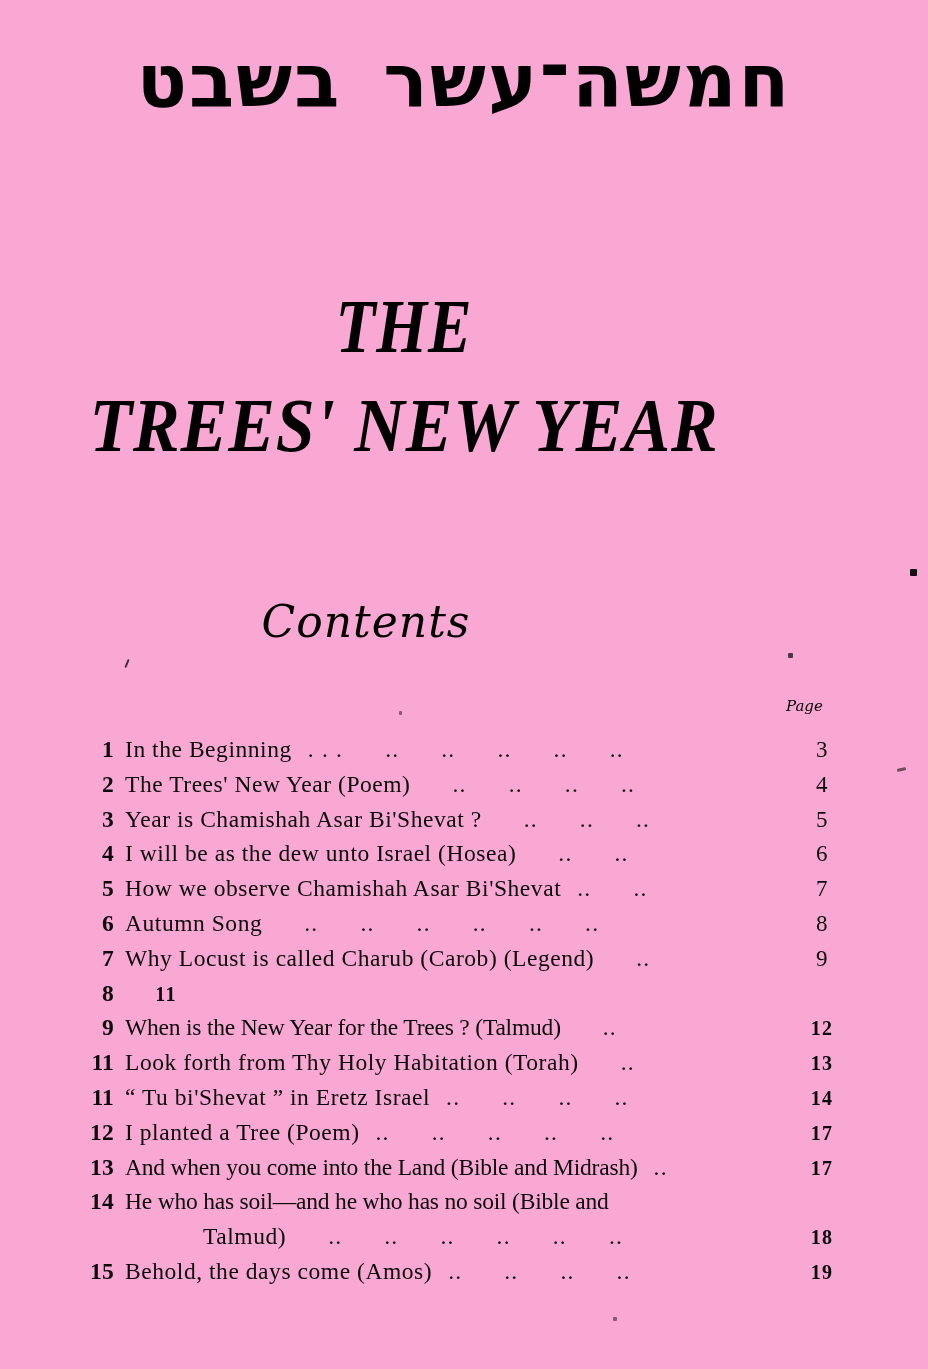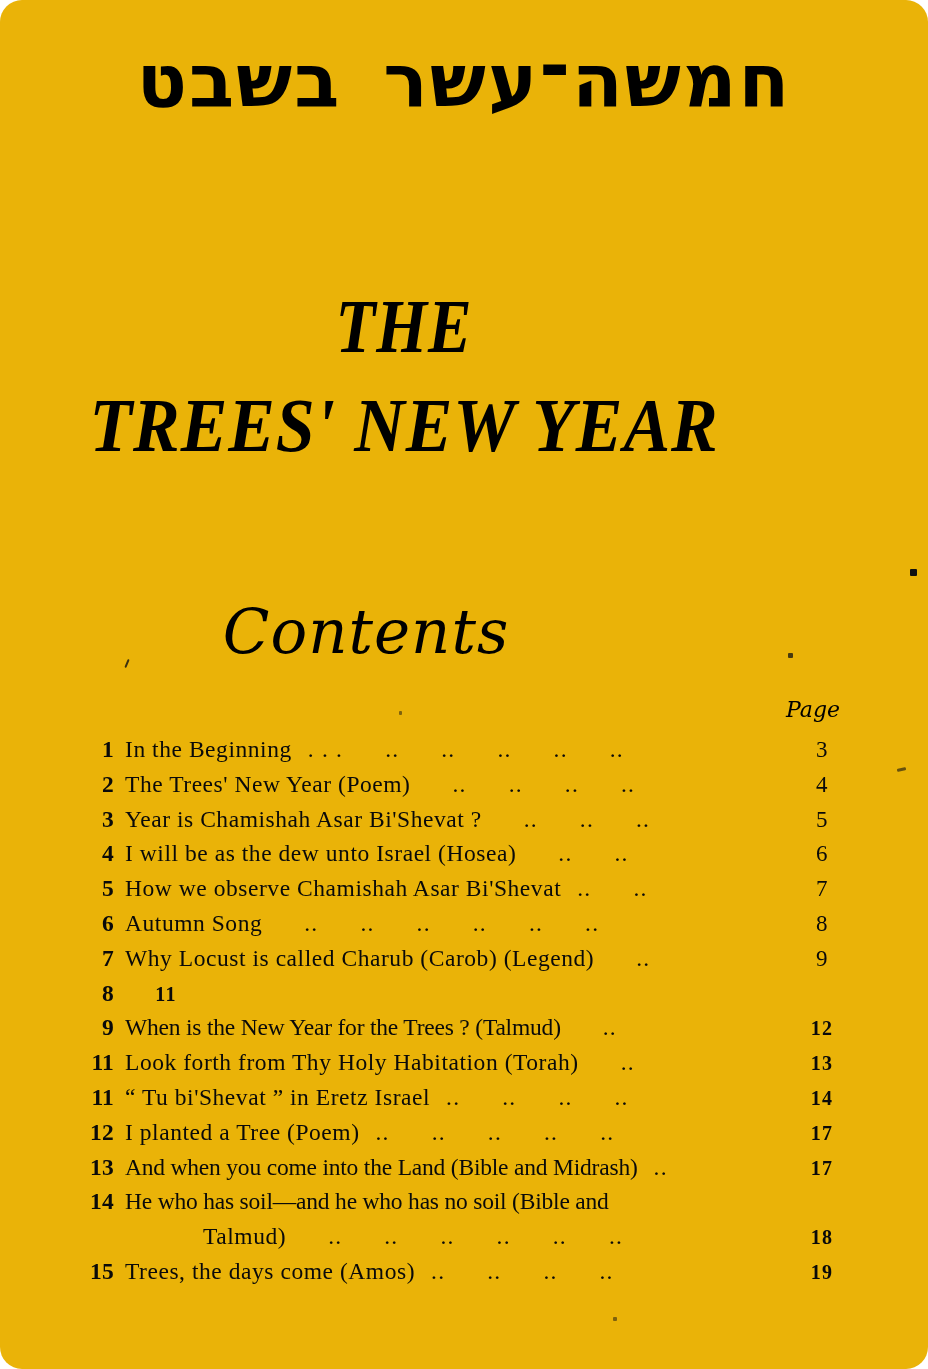"חמשה־עשרבשבט" .page { background: #eab308 -> #f9a8d4; border-radius: 22px -> none }
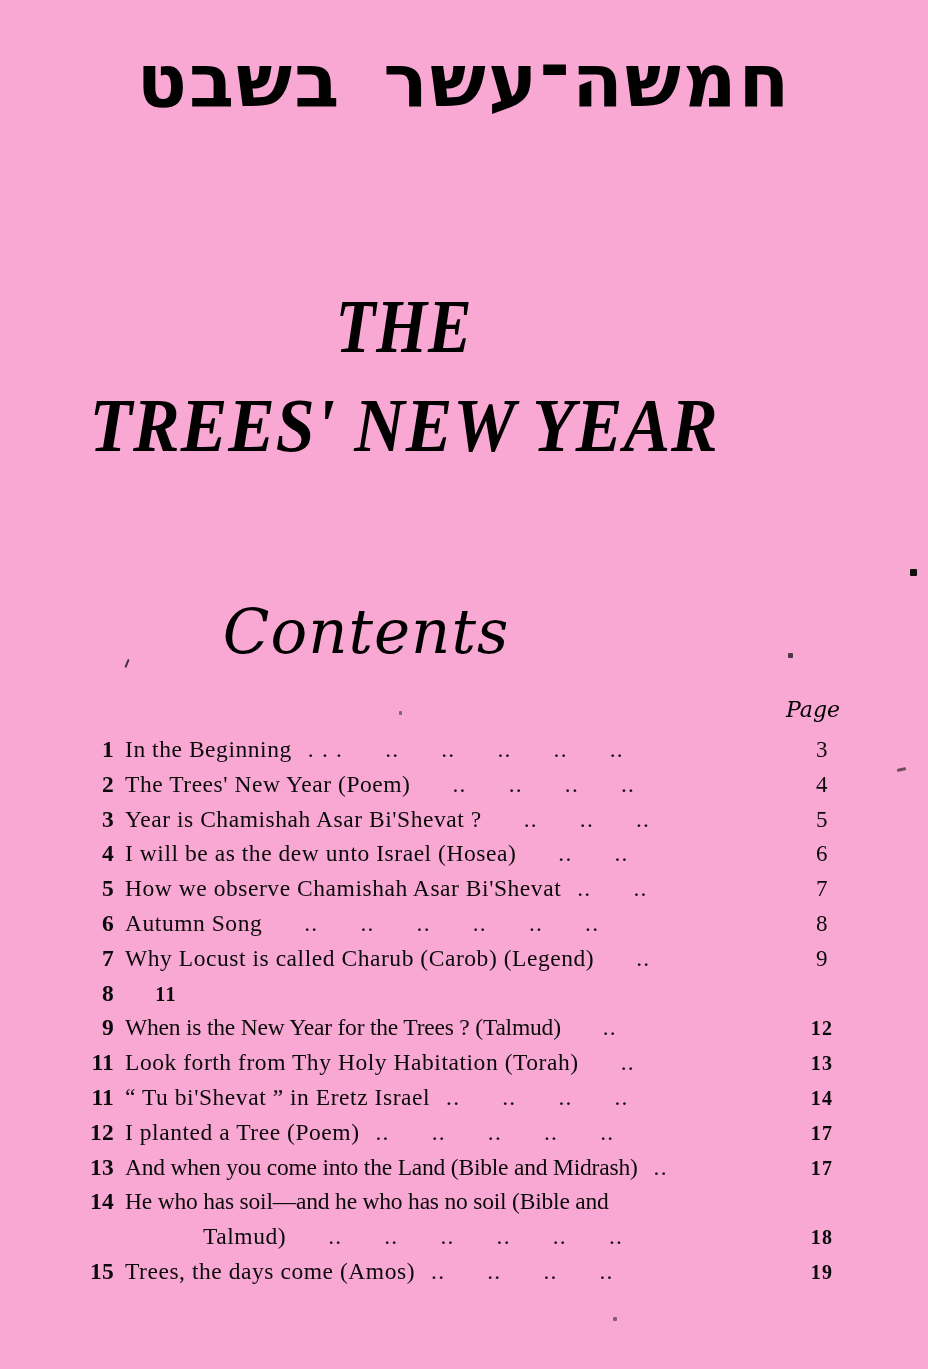"Contents" .contents-heading { font-size: 61px -> 44px }
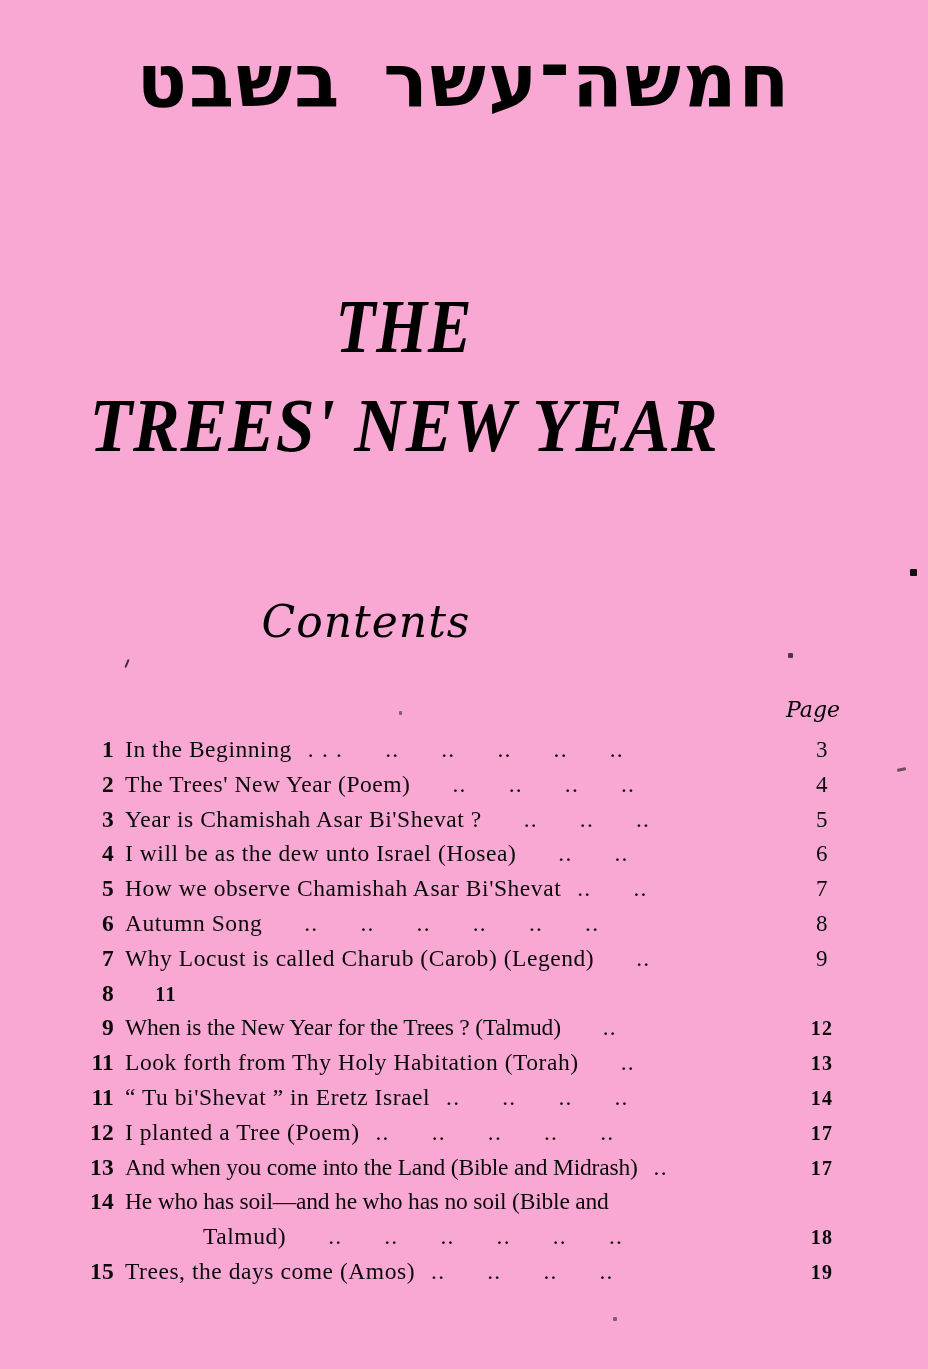"Page" .page-col-header { font-size: 22px -> 15px }
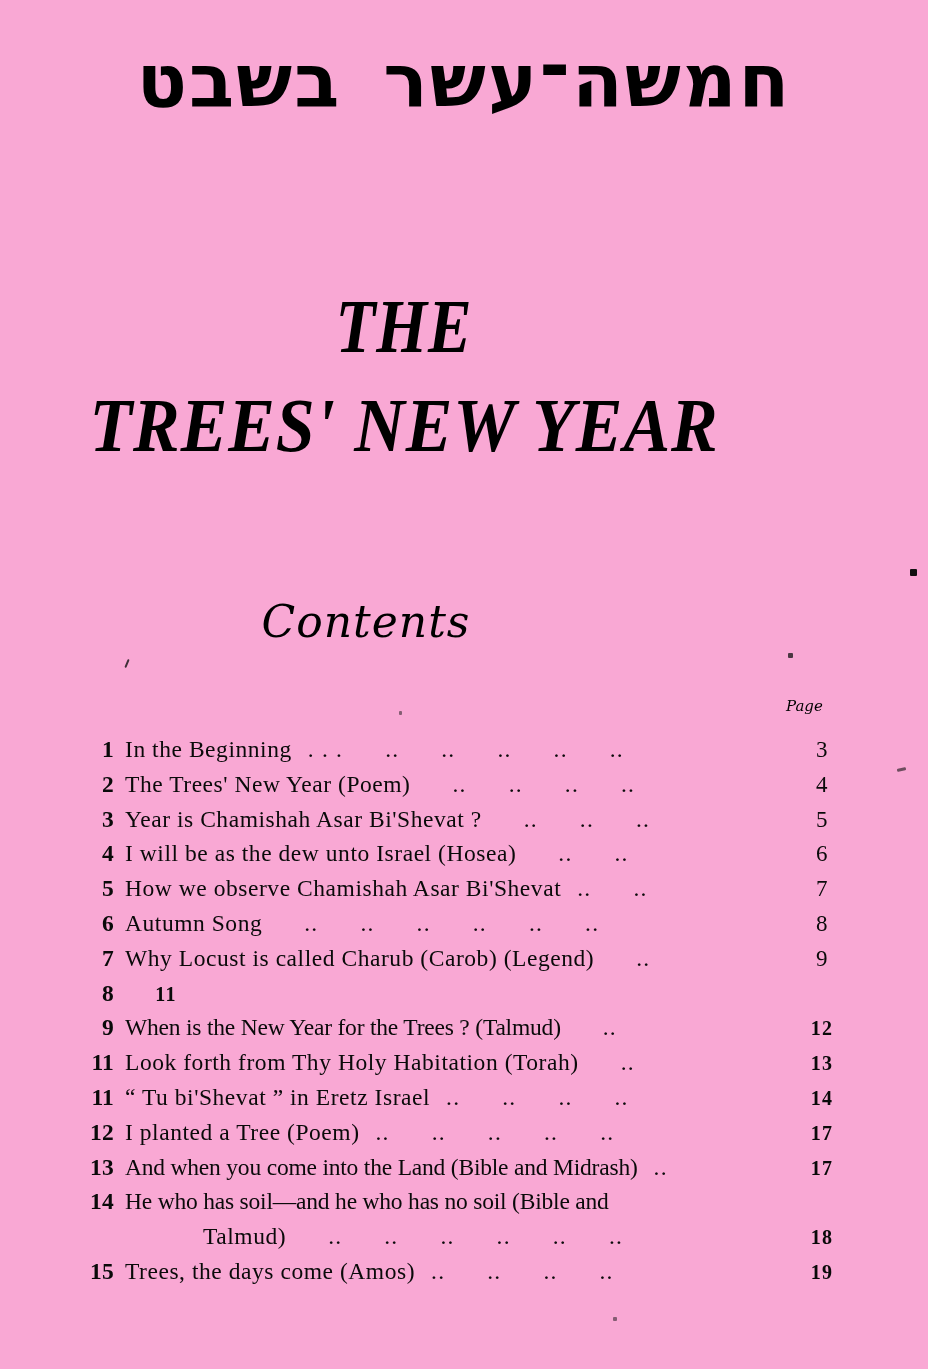"Trees, the days come (Amos)" span { text: Trees -> Behold }
